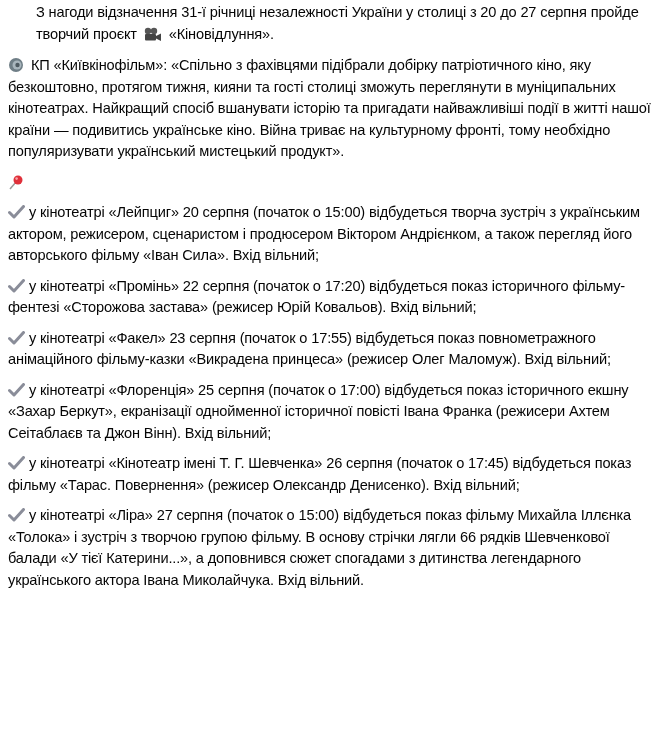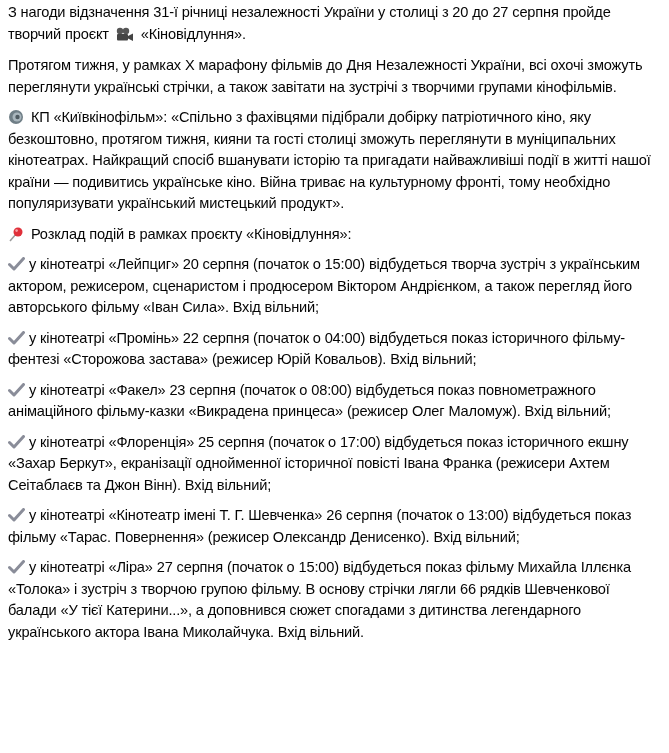"З нагоди відзначення 31-ї річниці" .para.intro { margin-left: none -> 28px }
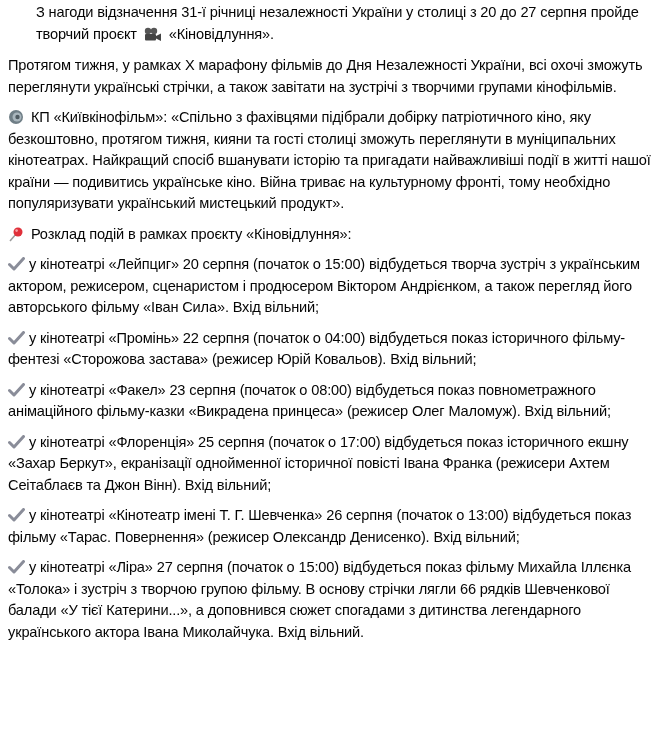"Протягом тижня, у рамках X" p.para { html: <p>Протягом тижня, у рамках X марафону фільмів до Дня Незалежності України, всі охочі зможуть переглянути українські стрічки, а також завітати на зустрічі з творчими групами кінофільмів.</p> -> none }
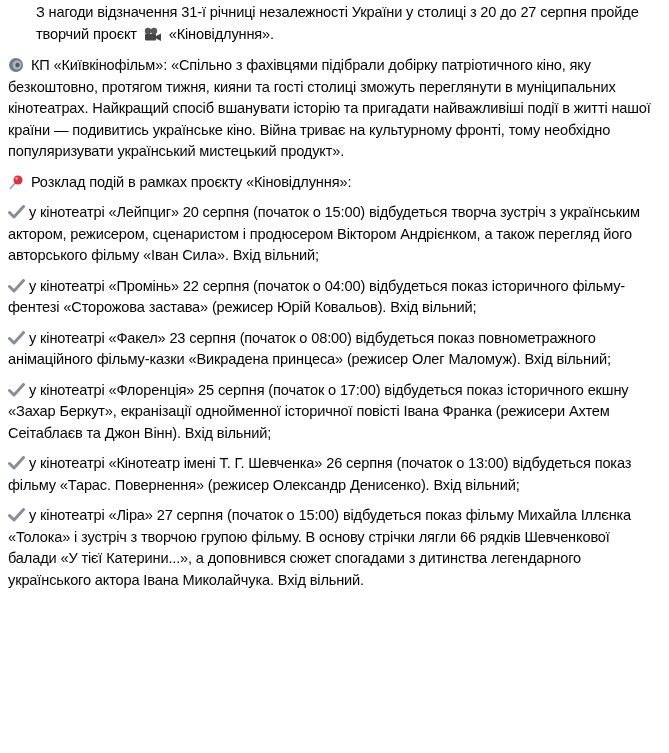"Розклад подій в рамках проєкту" span { html: <span>Розклад подій в рамках проєкту «Кіновідлуння»:</span> -> none }
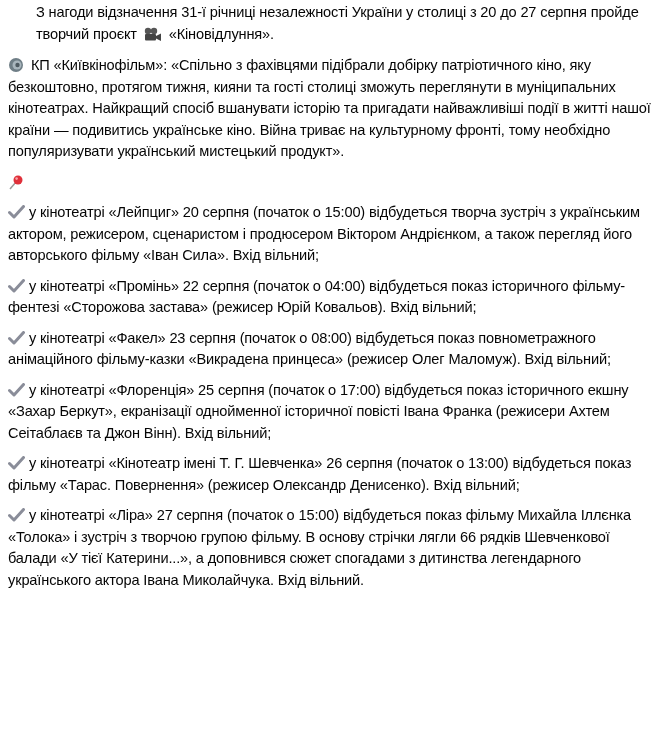"у кінотеатрі «Промінь» 22 серпня" span { text: 04:00 -> 17:20 }
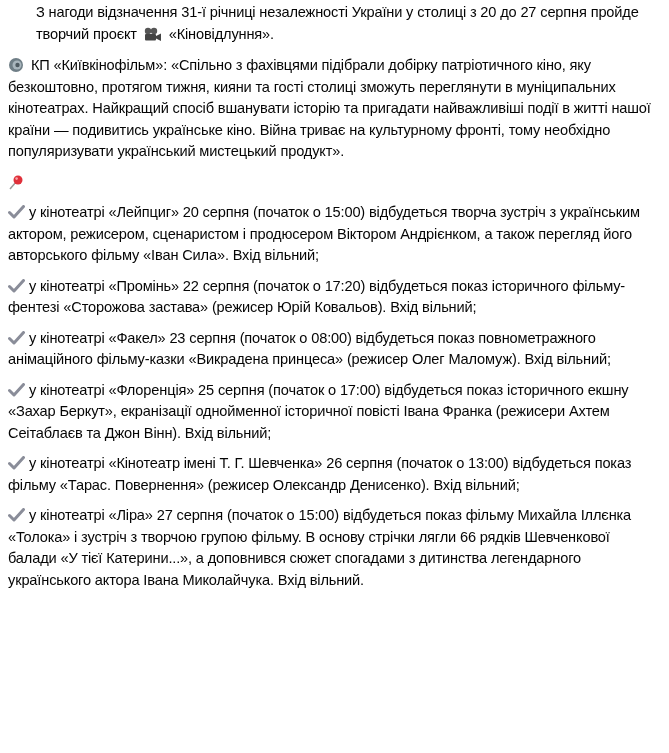"у кінотеатрі «Факел» 23 серпня" span { text: 08:00 -> 17:55 }
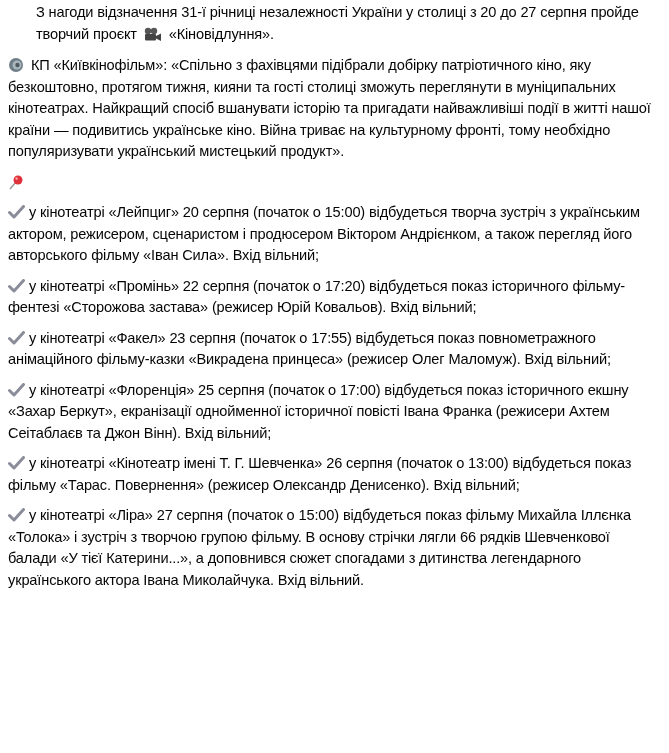"у кінотеатрі «Кінотеатр імені Т." span { text: 13:00 -> 17:45 }
